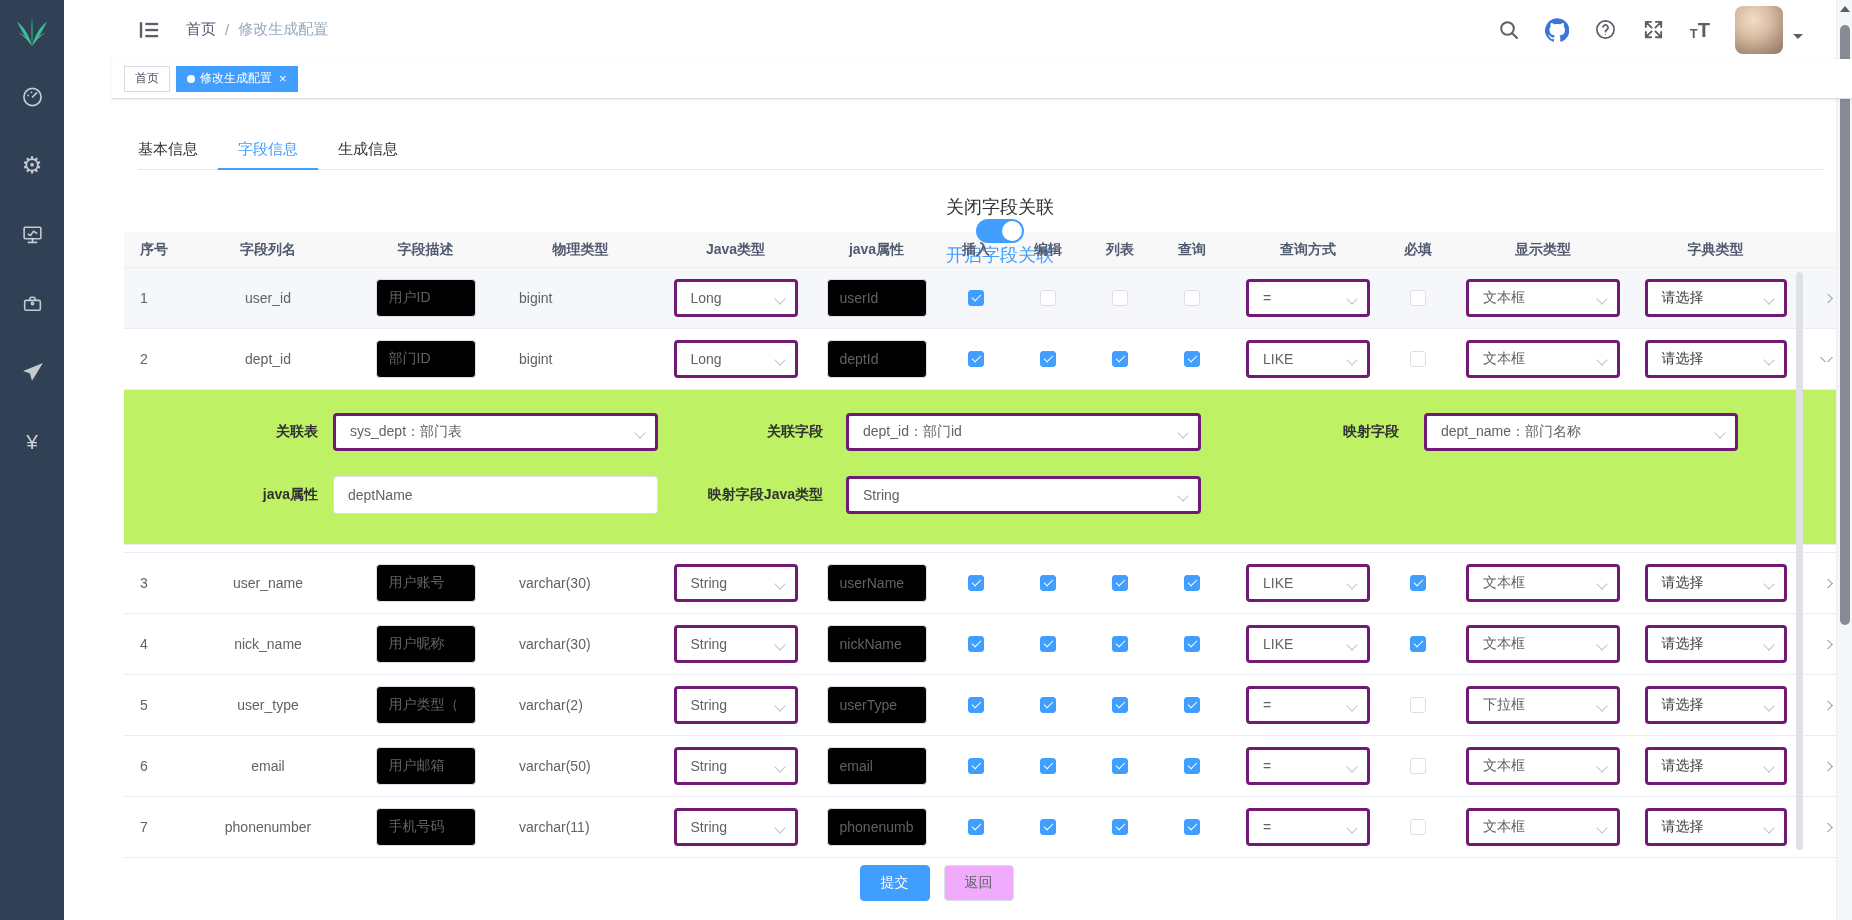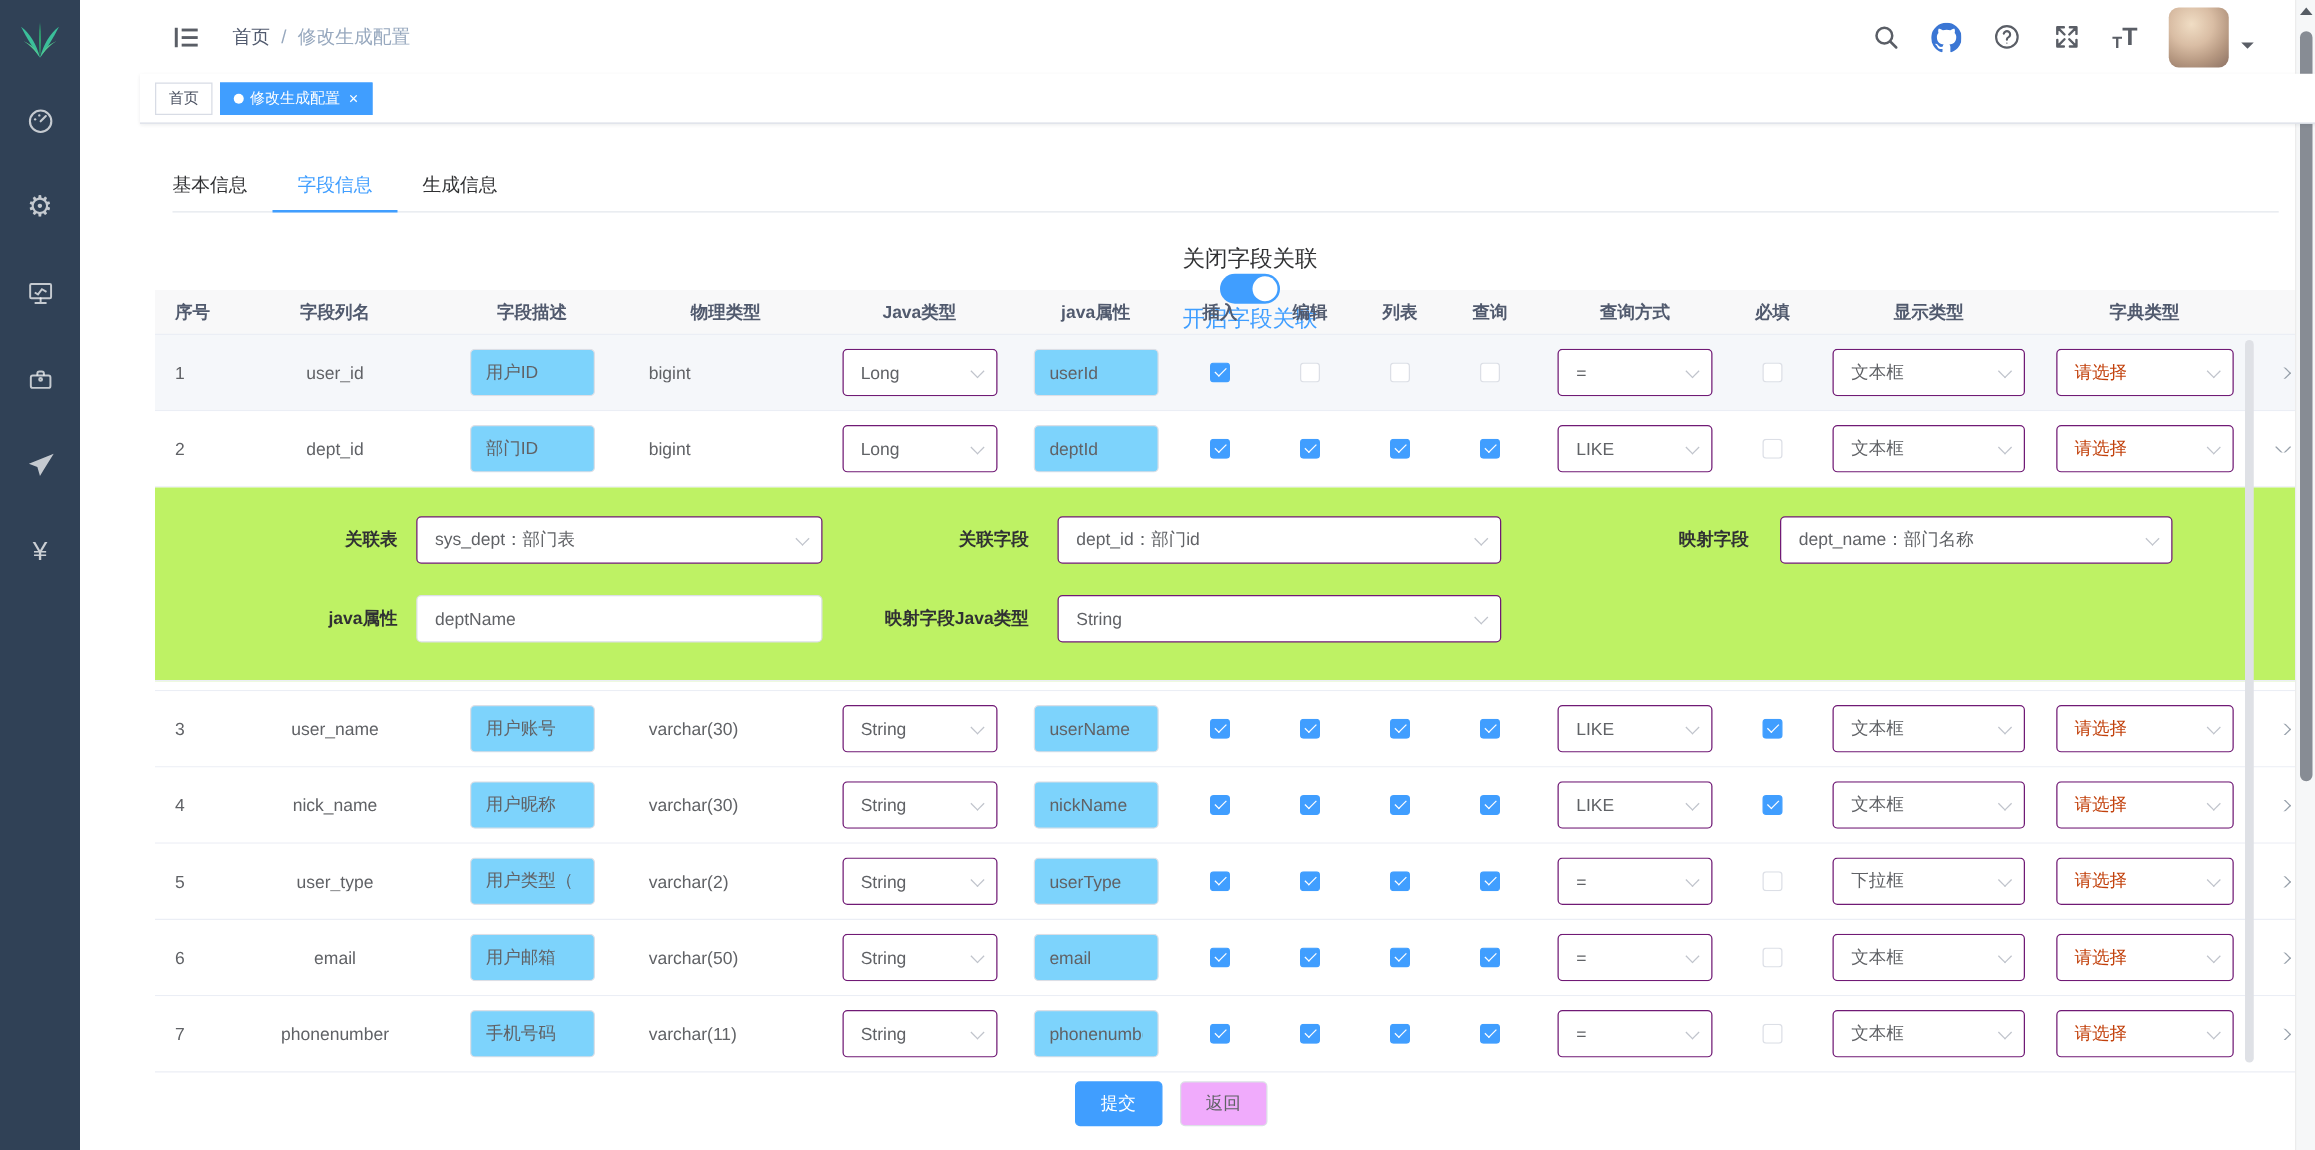"用户ID" .inp { background: #7dd3fc -> #000000 }
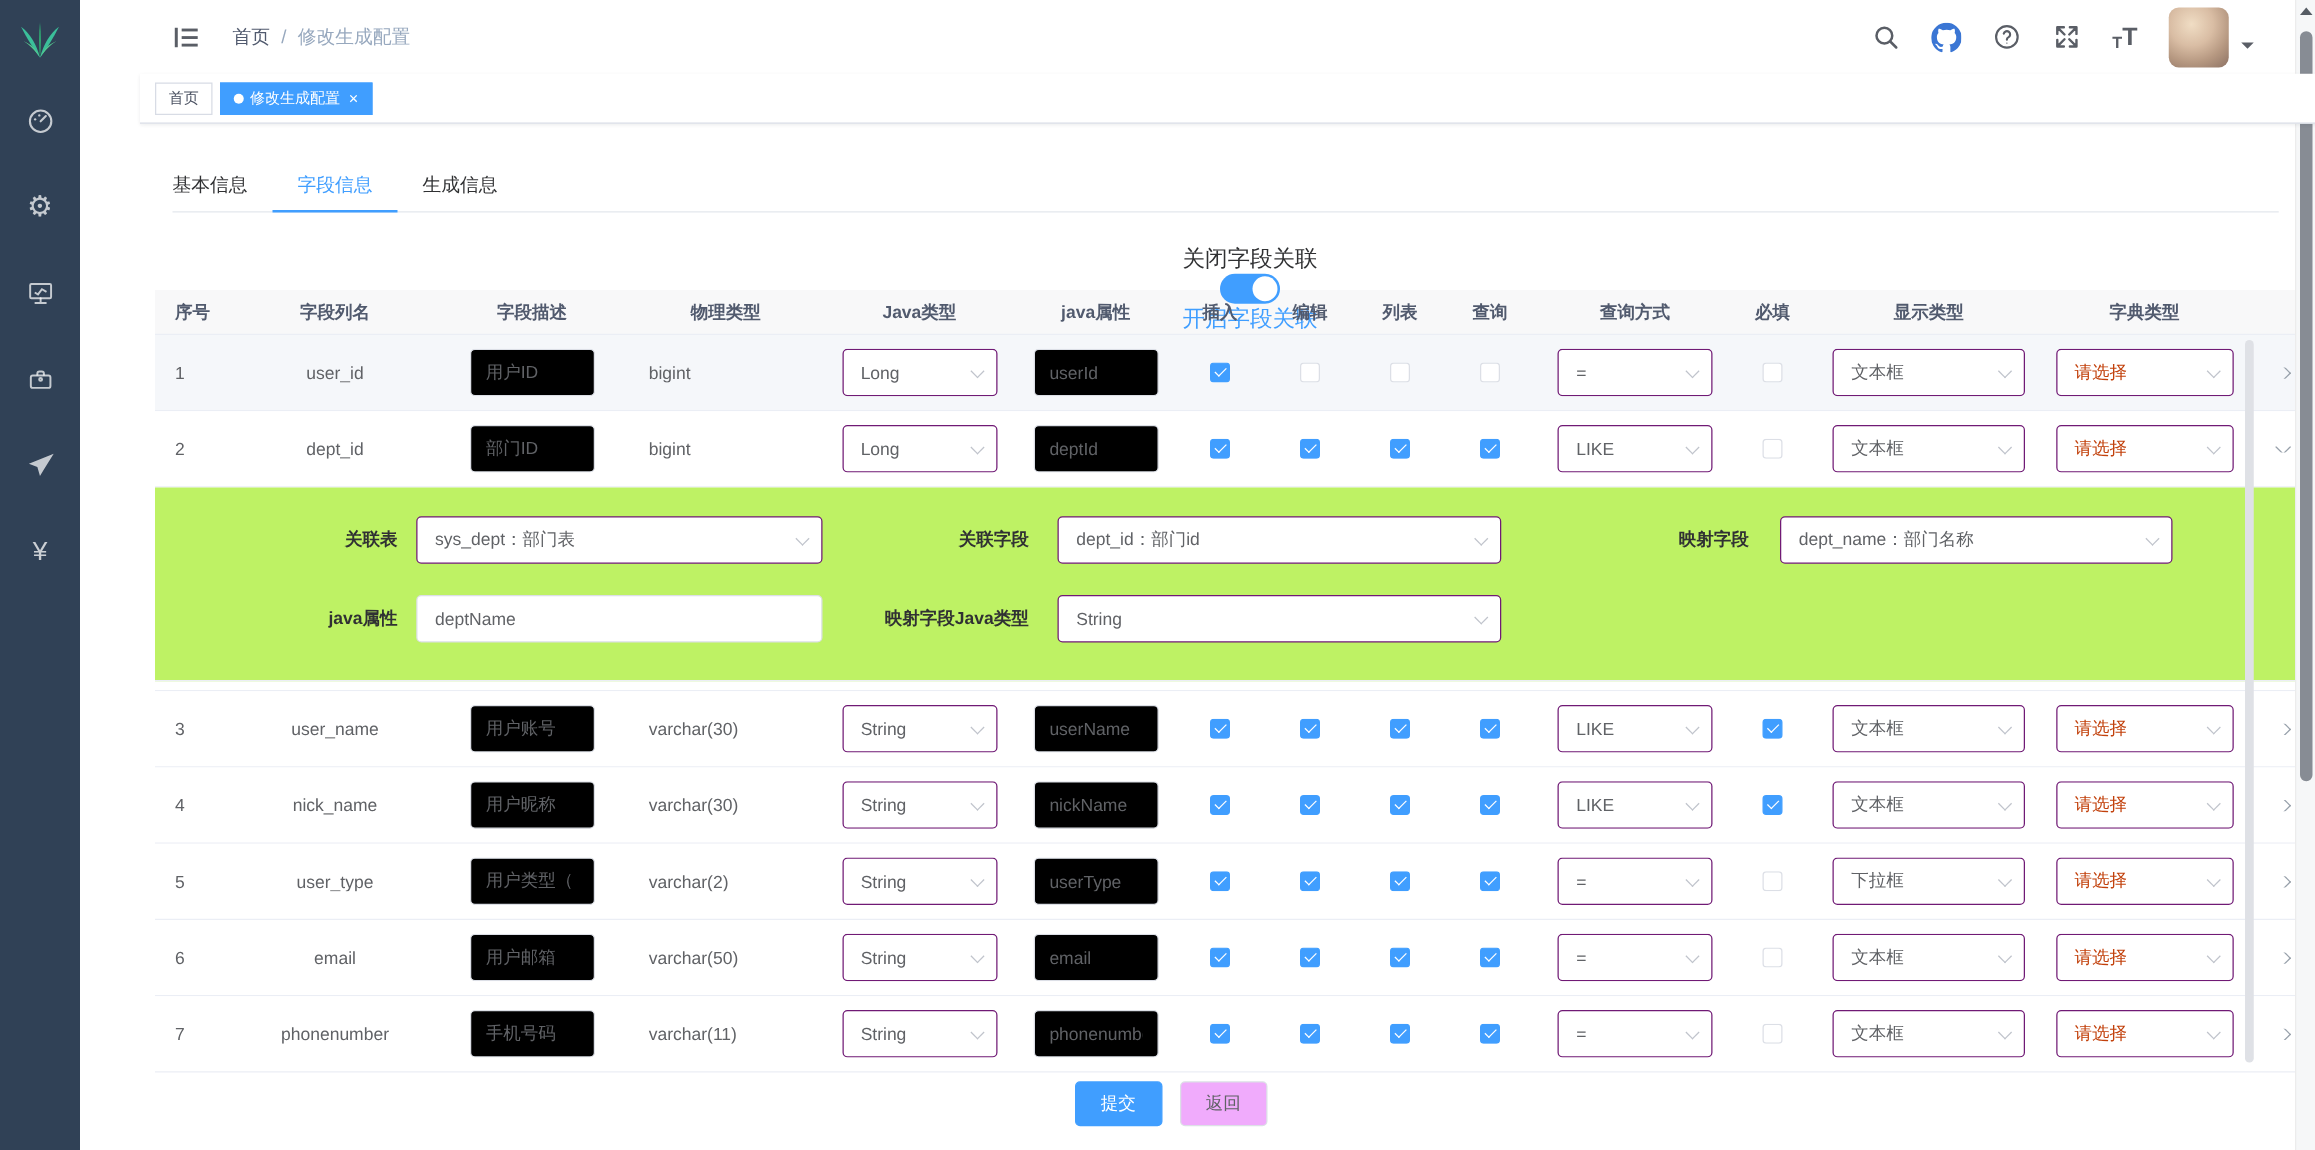"Long" .sel { border: 1px solid #701a75 -> 3px solid #701a75 }
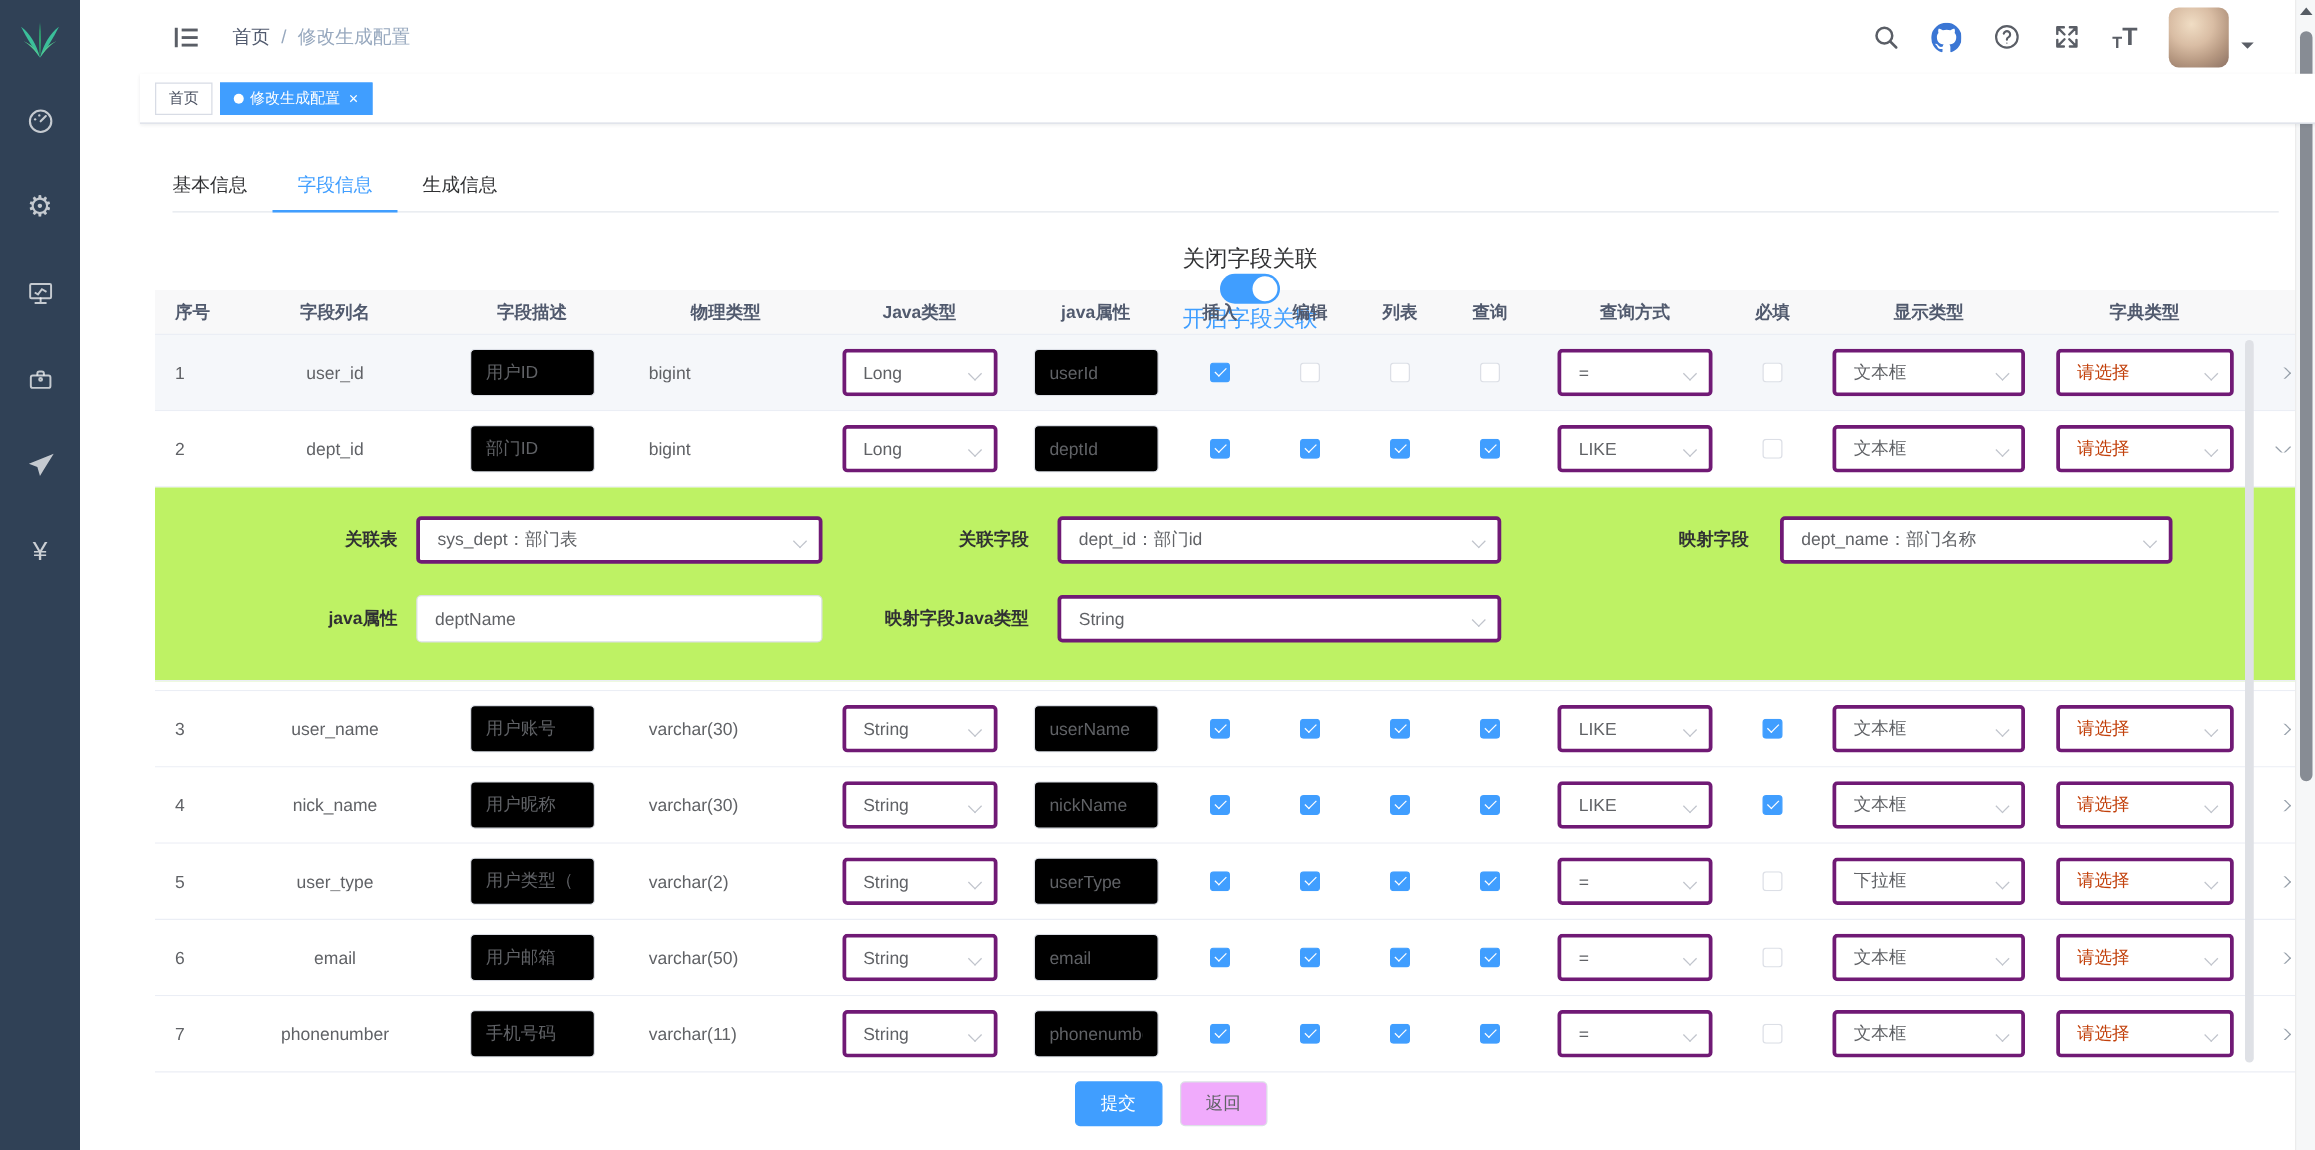"请选择" .sel.ph { color: #c2410c -> #404040 }
